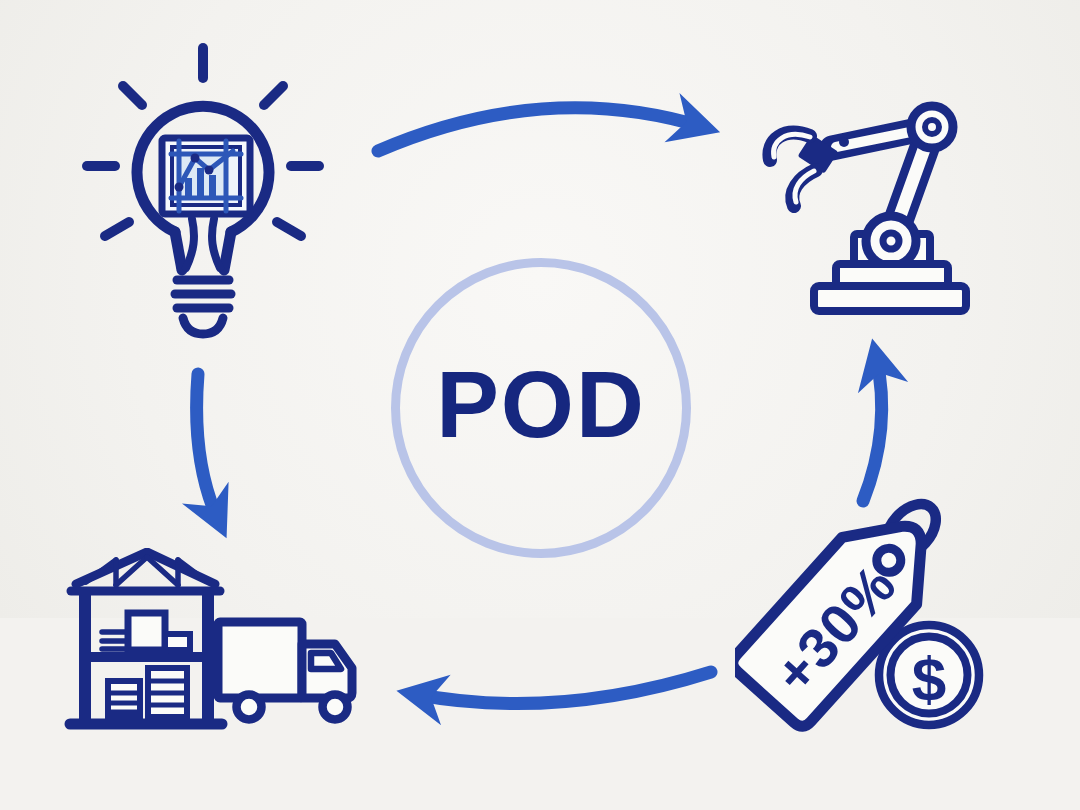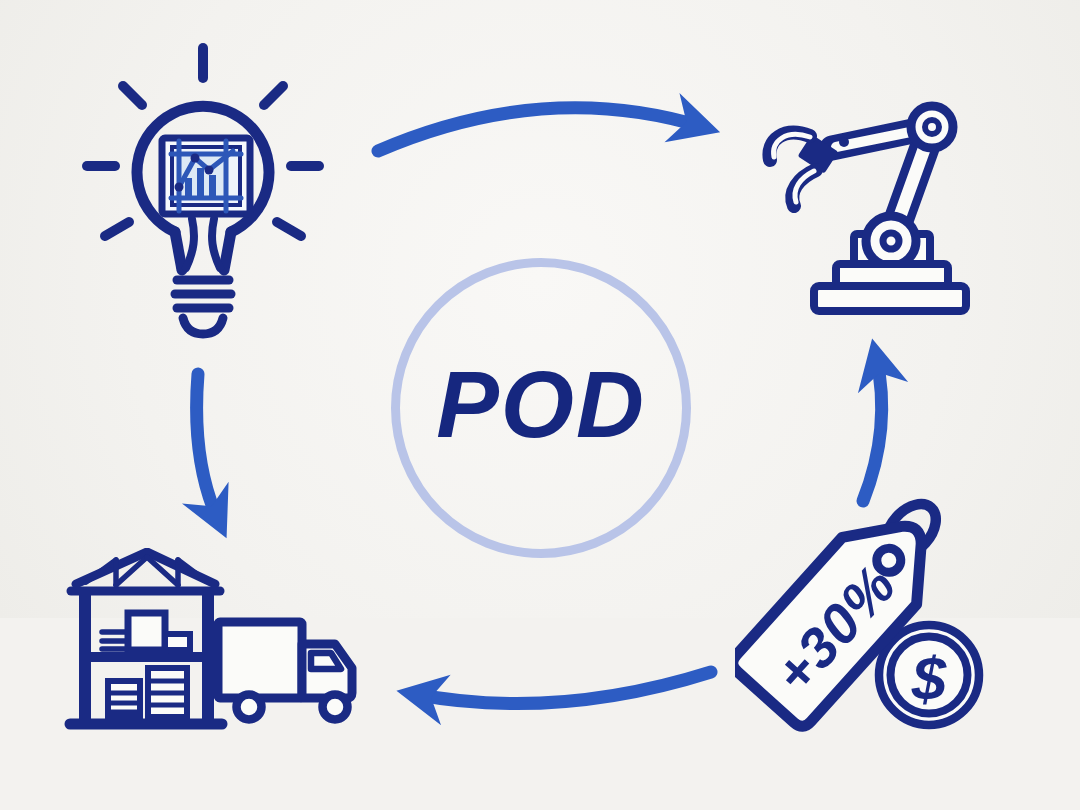"POD" .stage { font-style: italic -> none }
